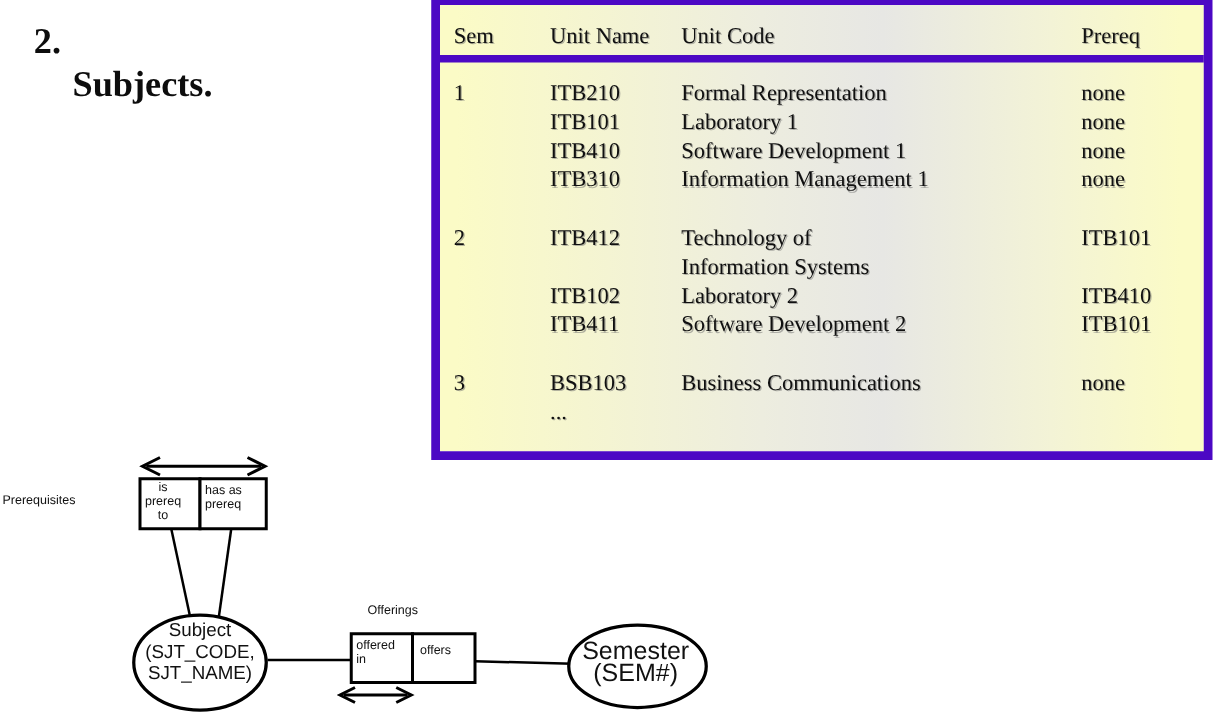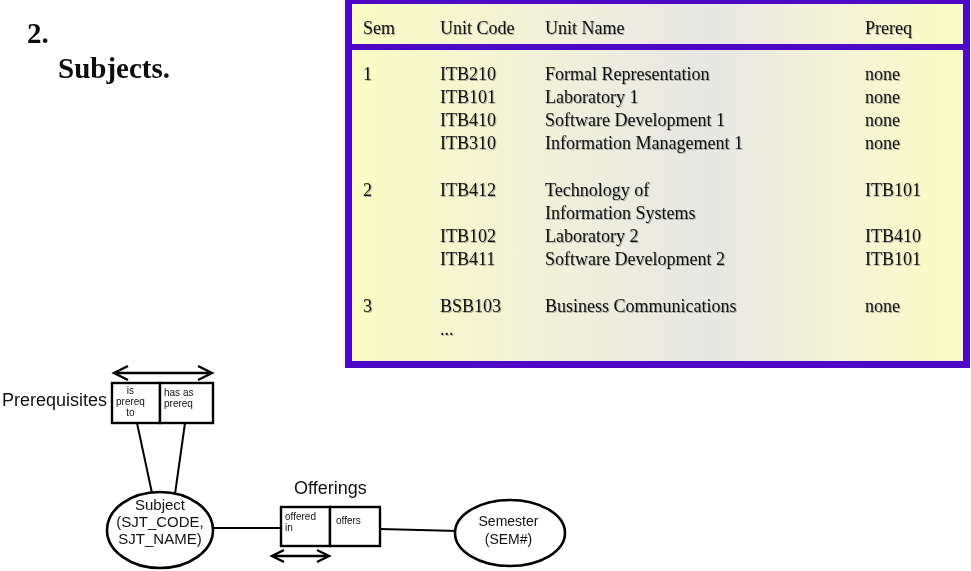"Unit Code" span { order: before "Unit Name" -> after "Unit Name" }
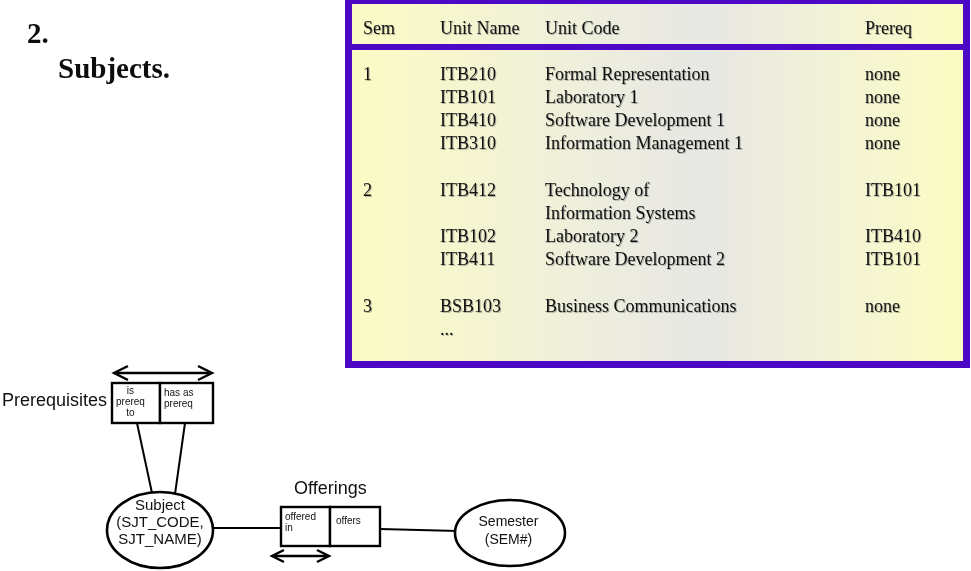"Prerequisites" .dlabel { font-size: 18px -> 10px }
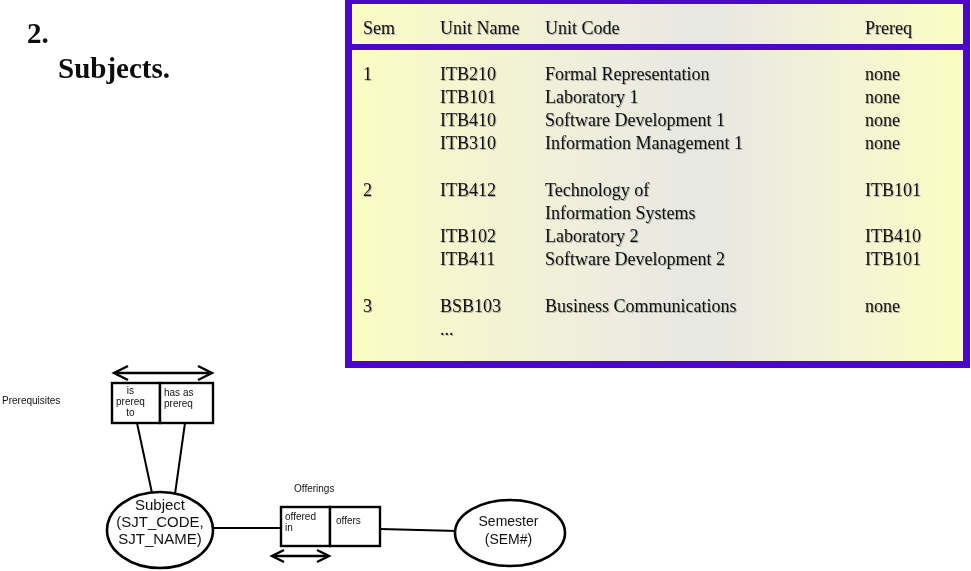"Semester" .semester-text { font-size: 14px -> 20px }
